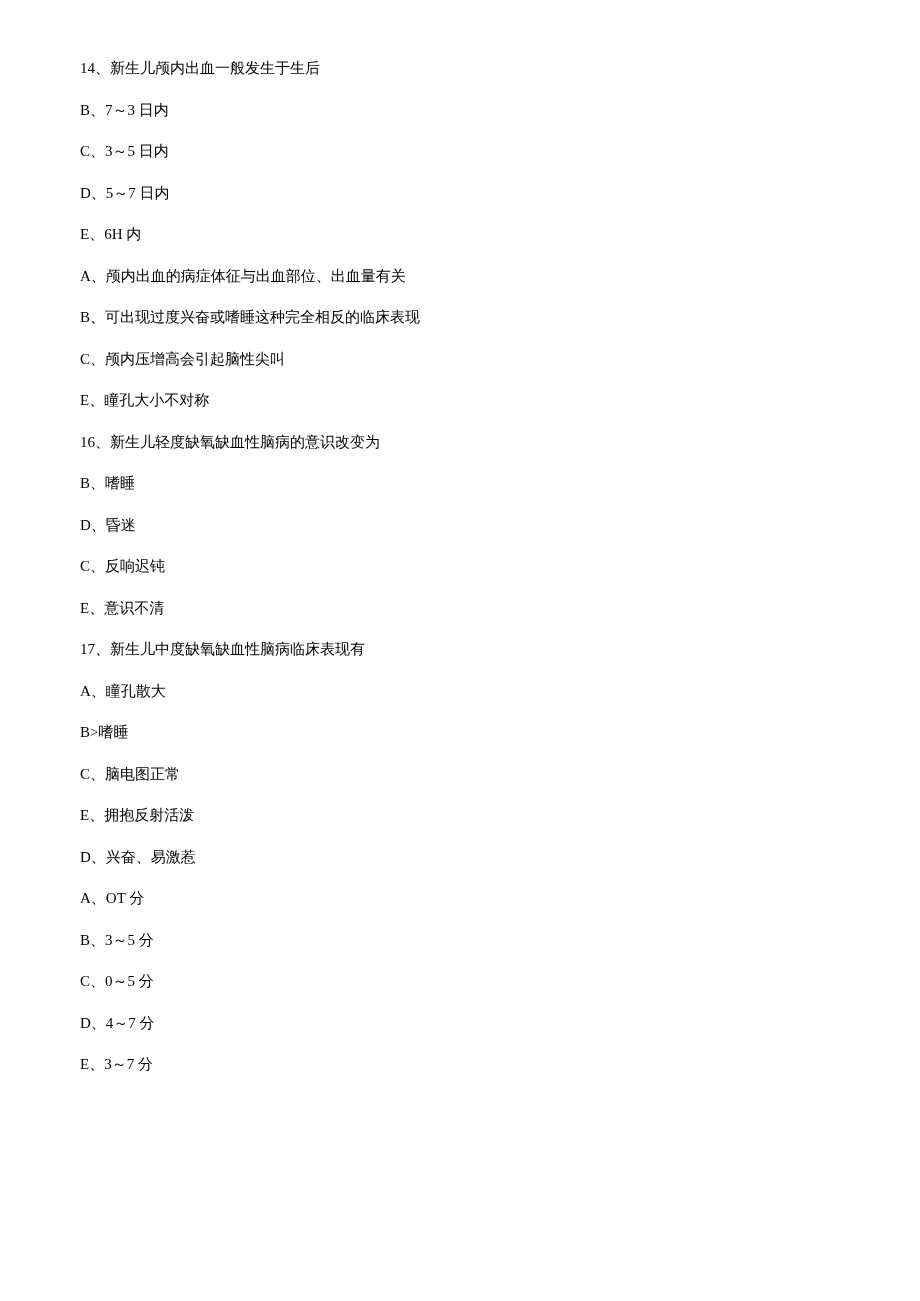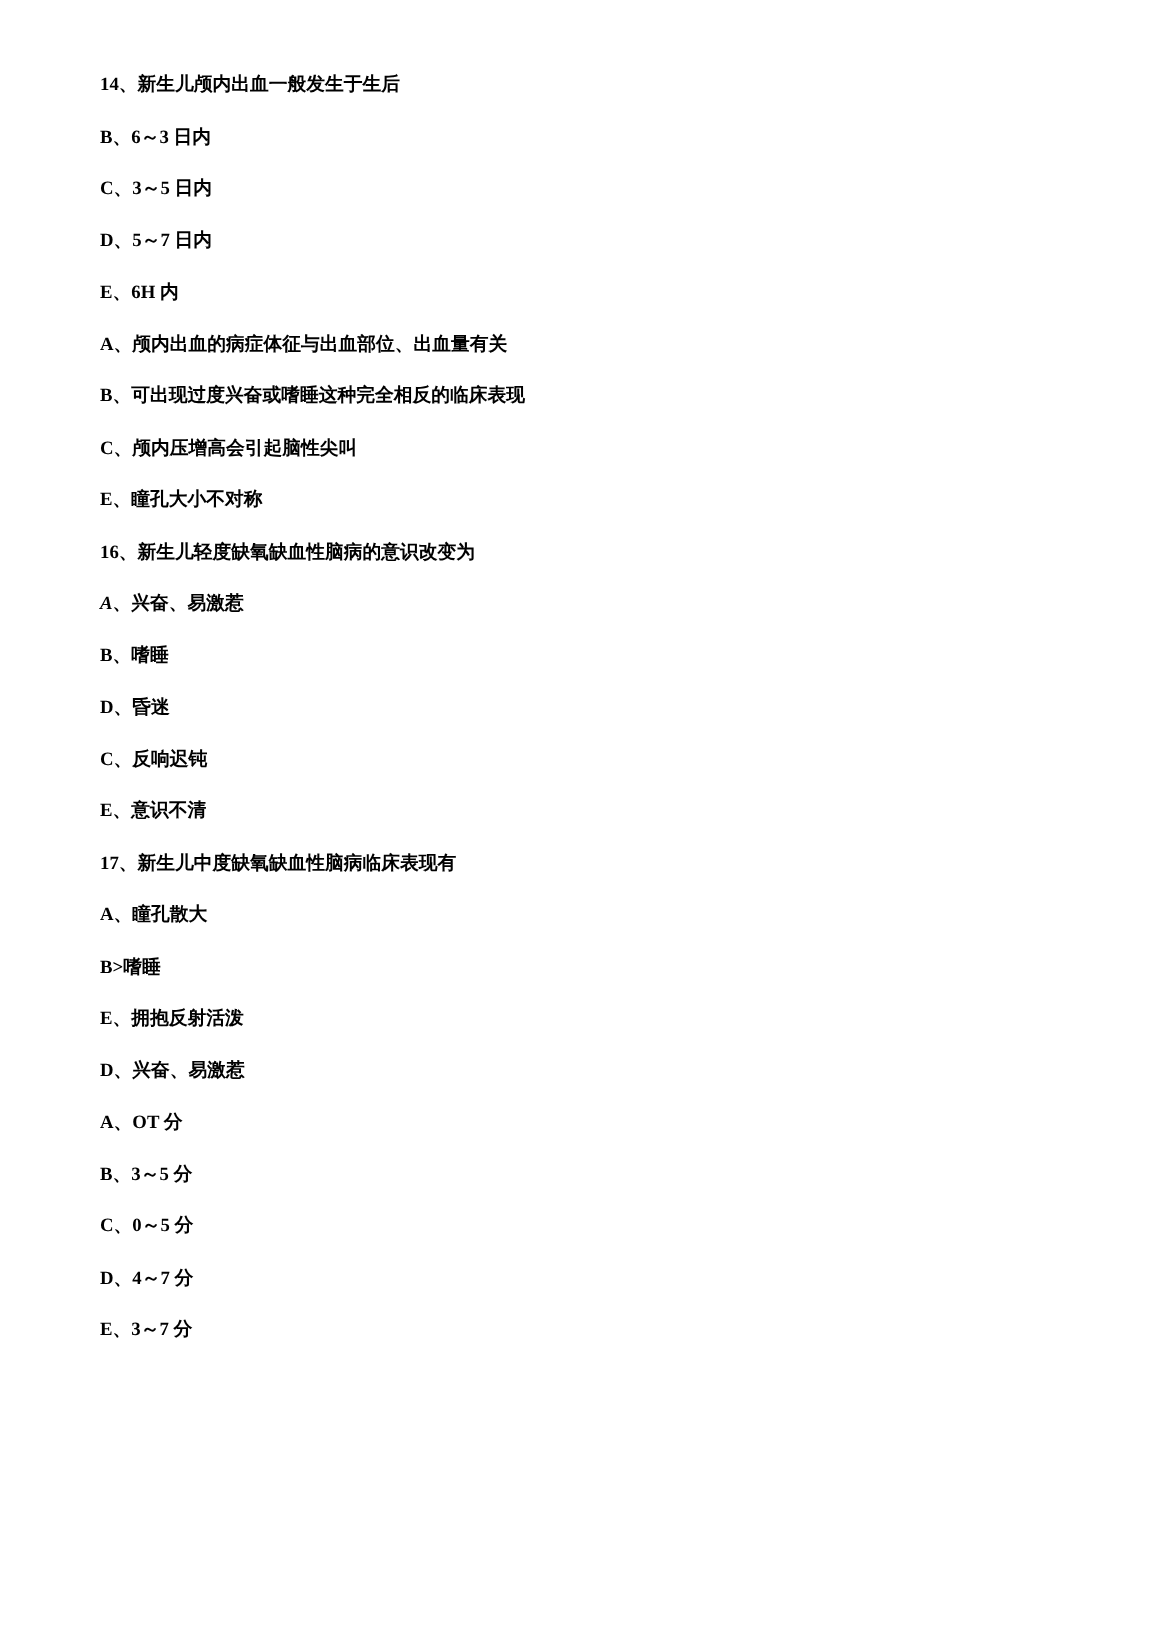"14、新生儿颅内出血一般发生于生后" .line { font-weight: bold -> none }
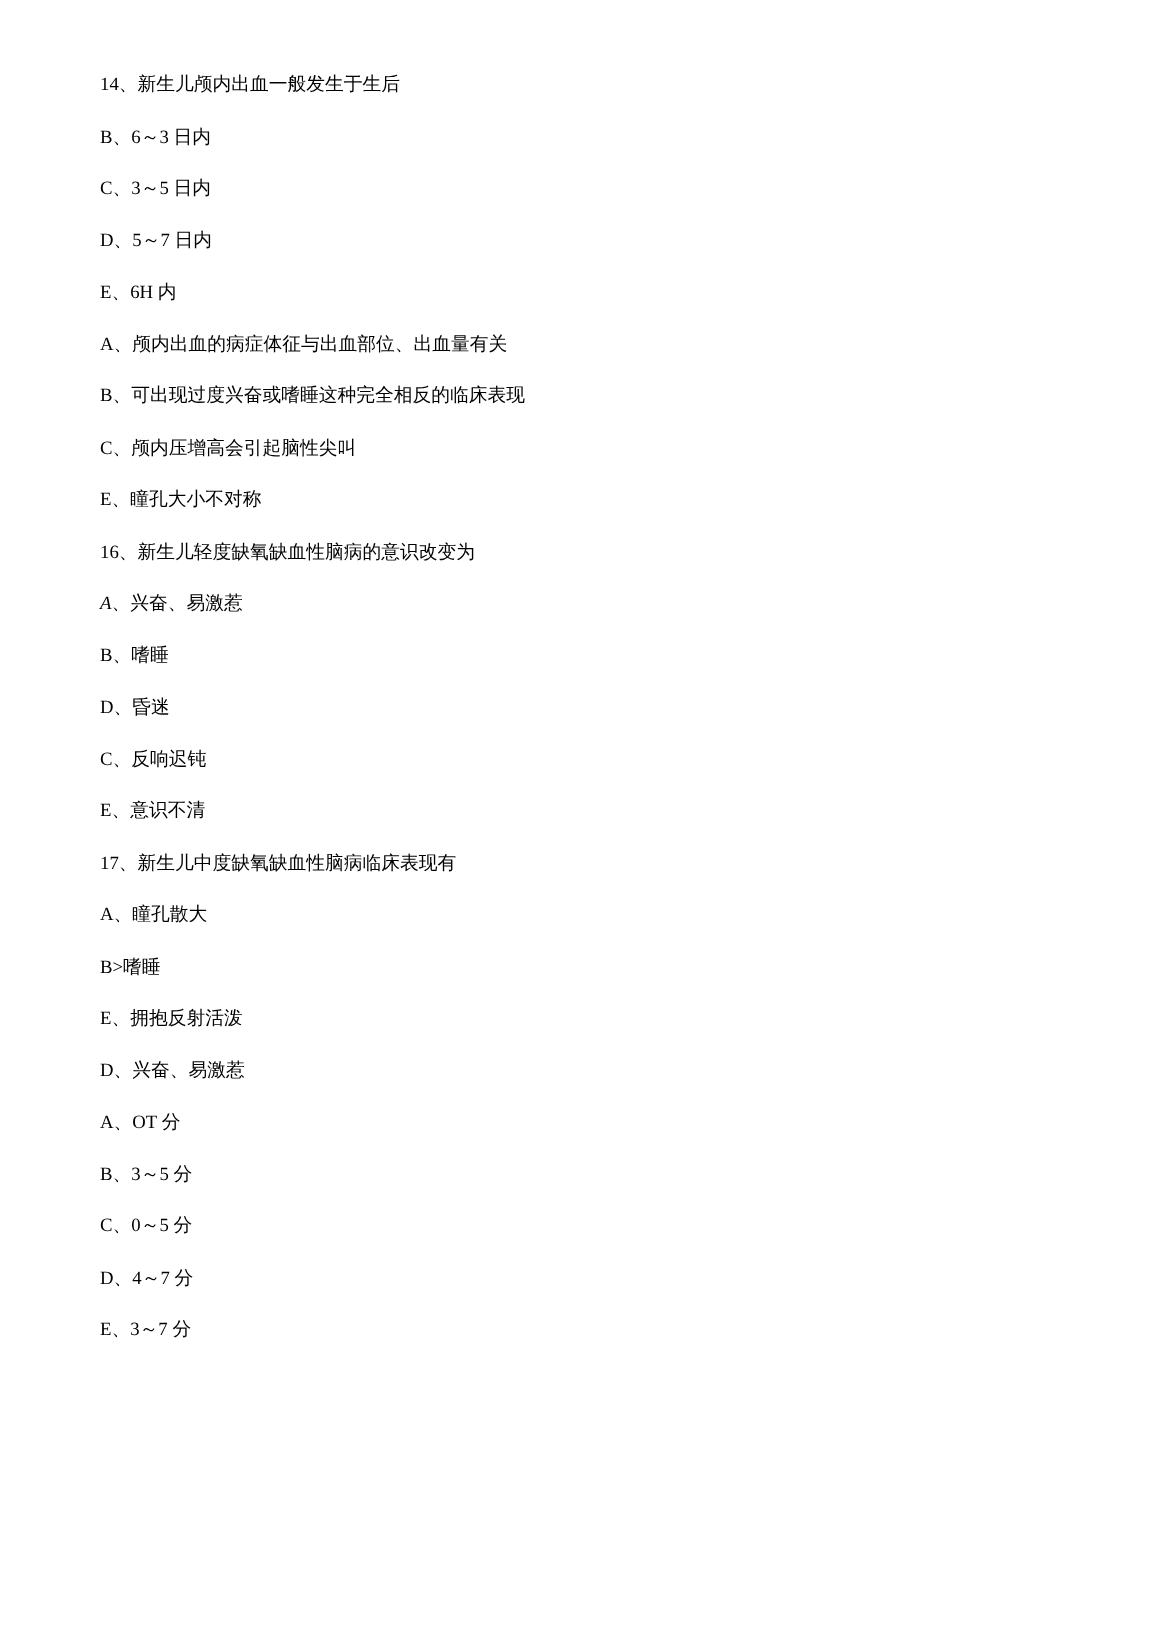"B、6～3 日内" p.line { text: 6 -> 7 }
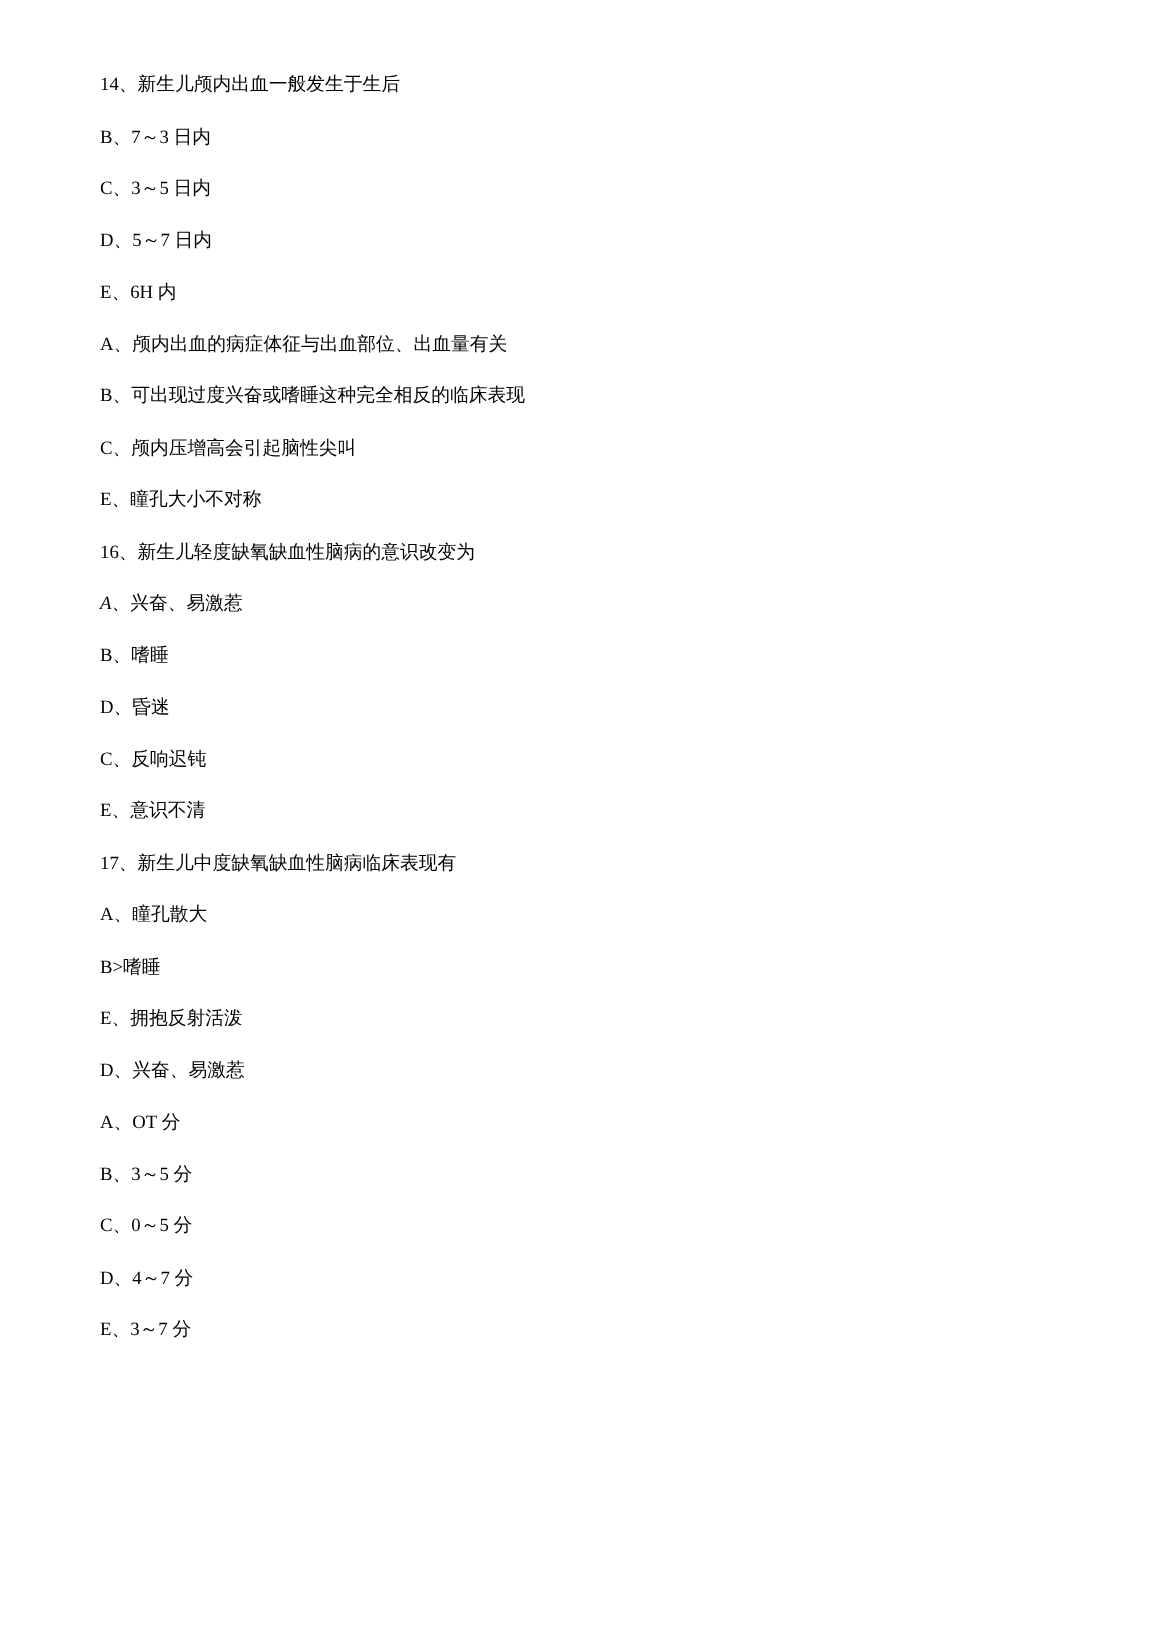"A、兴奋、易激惹" p.line { html: <p><span>A</span><span>、兴奋、易激惹</span></p> -> none }
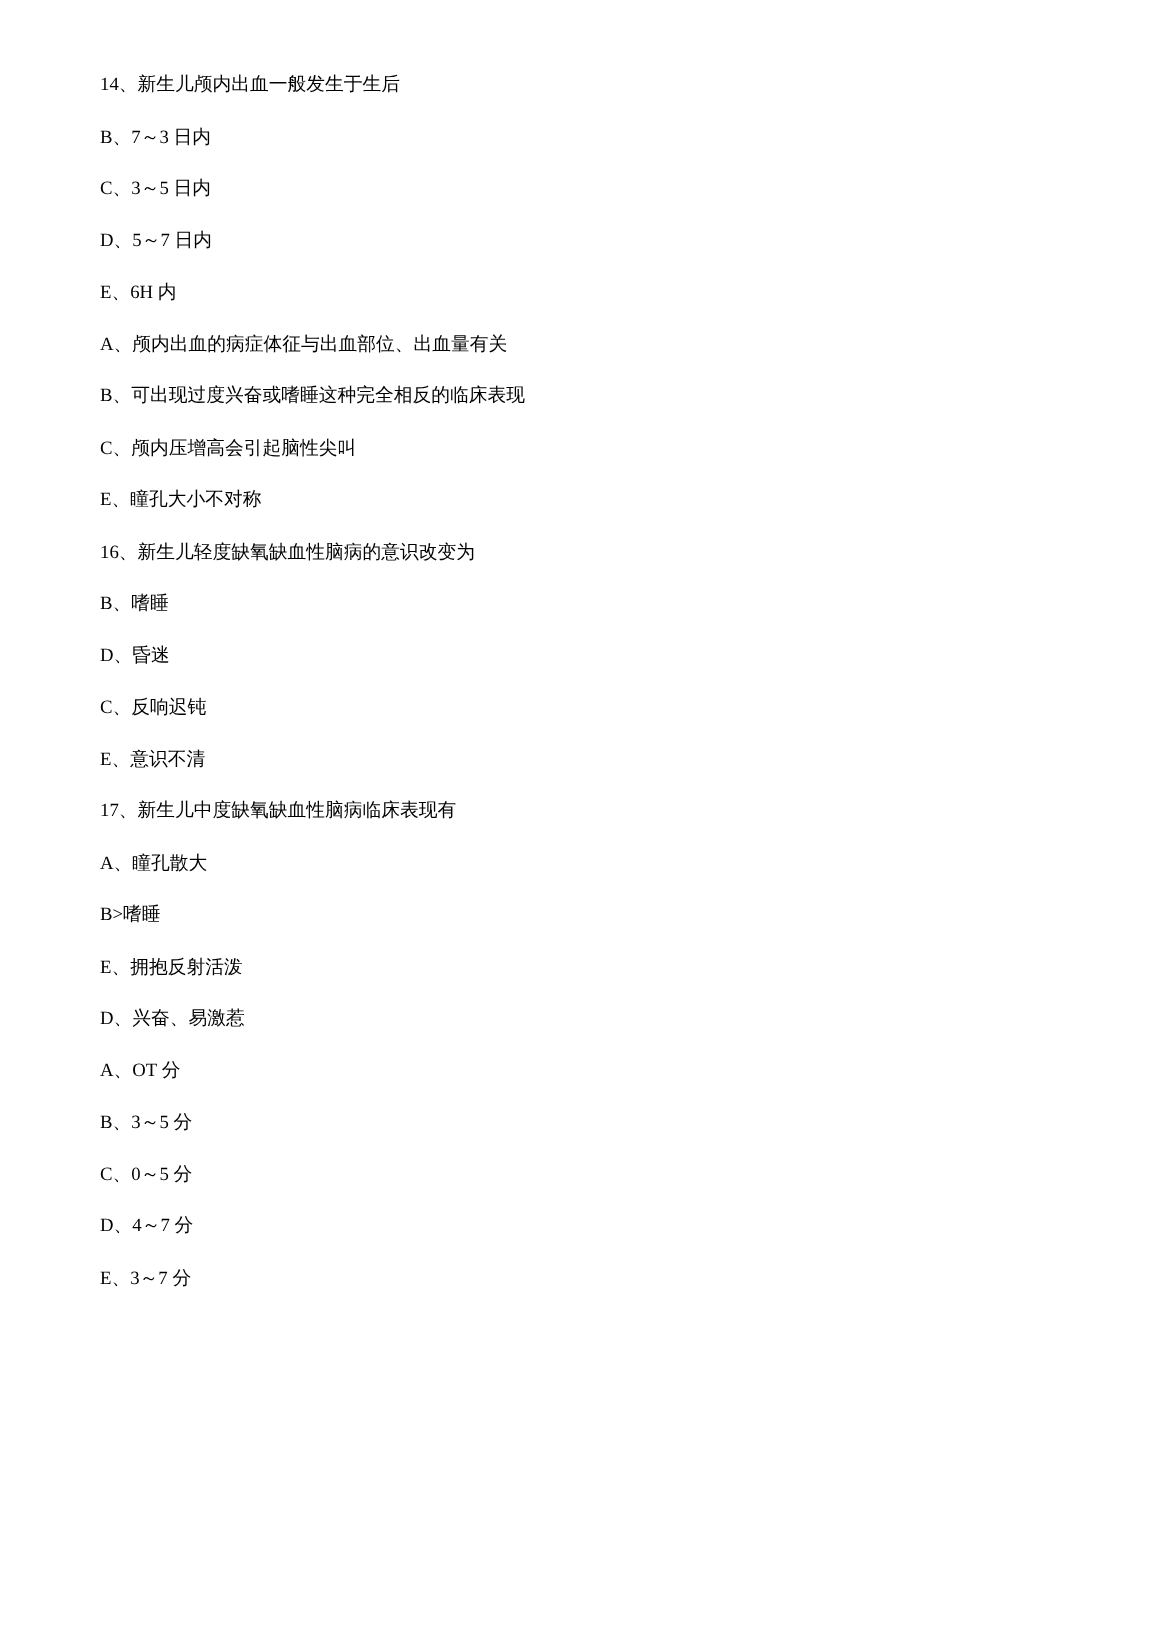"C、脑电图正常" p.line { html: none -> <p>C、脑电图正常</p> }
